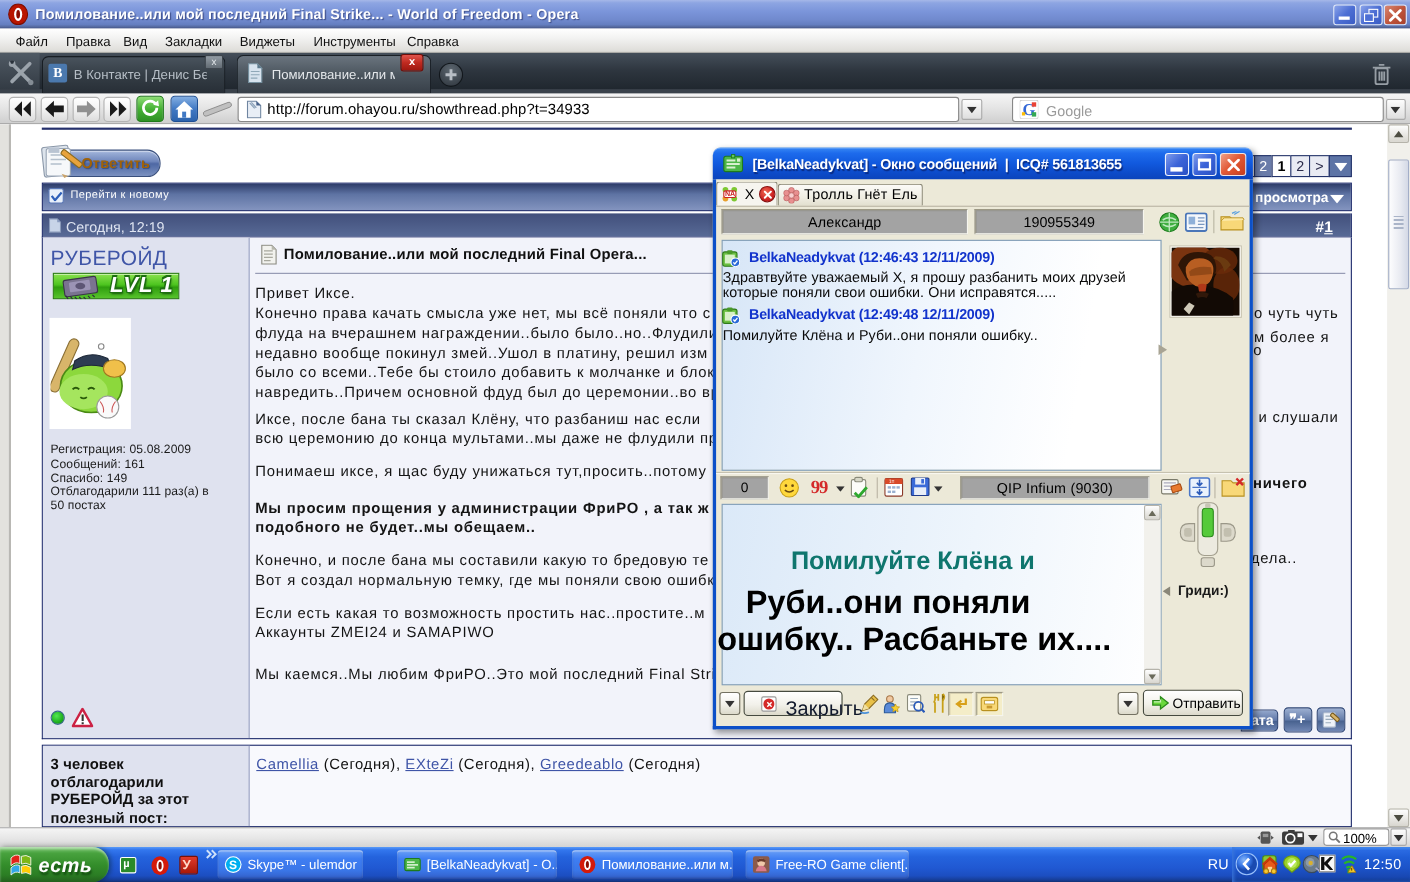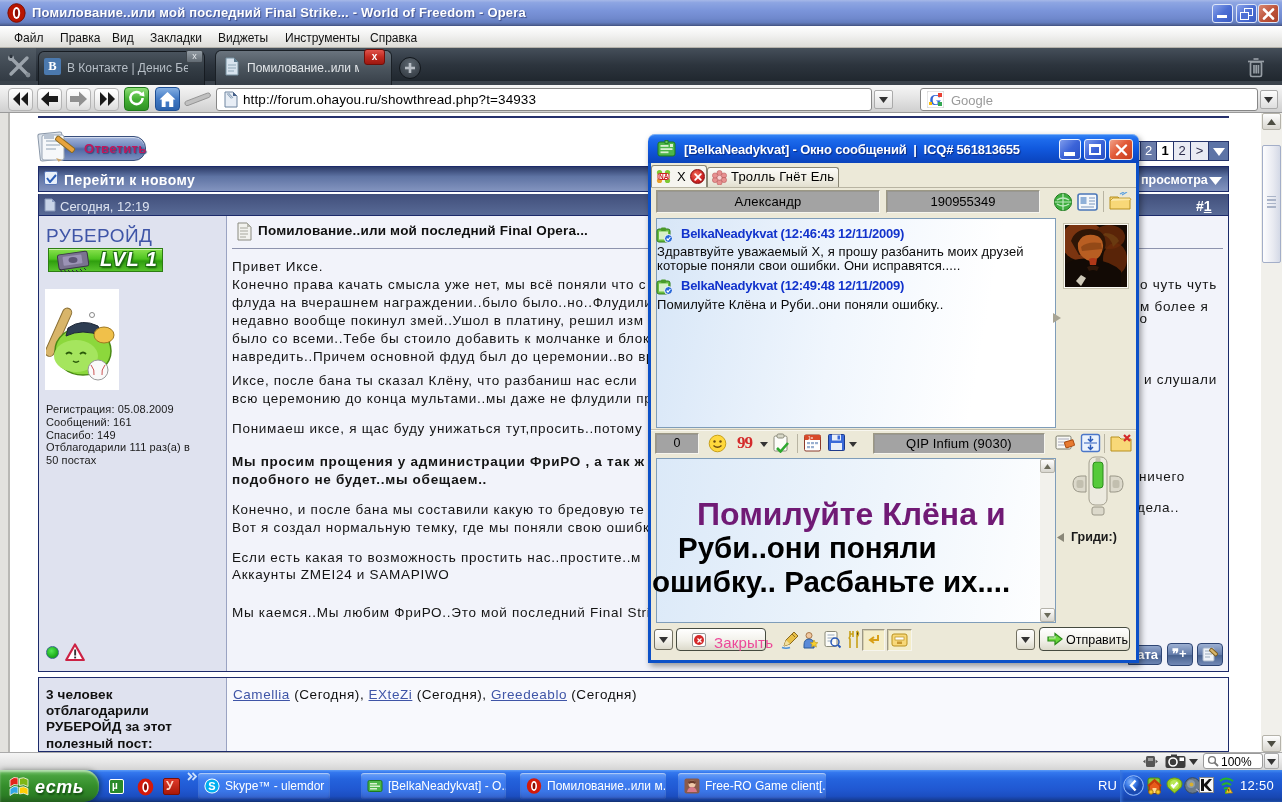"Ответить" div.abs { color: #be185d -> #a16207; left: 84px -> 74px }
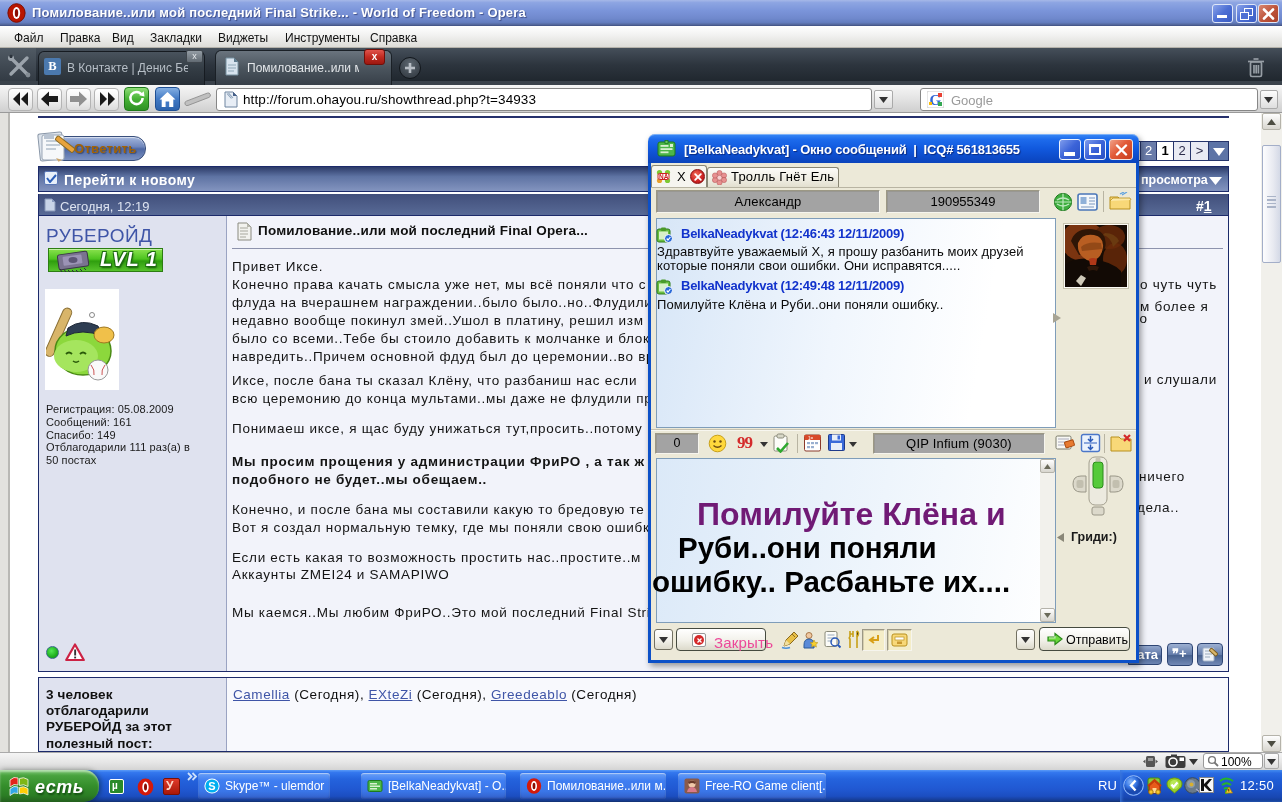"Перейти к новому" div.abs { font-size: 14px -> 10px; font-weight: bold -> normal }
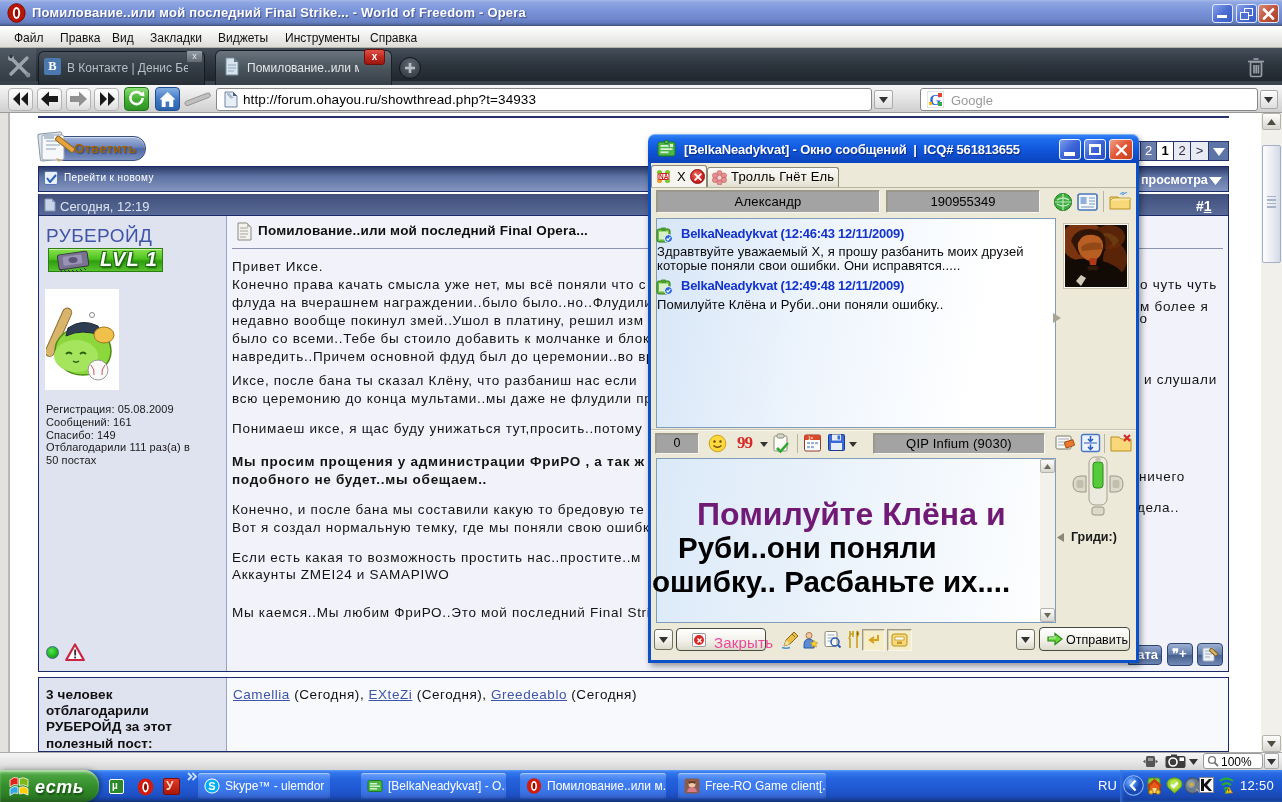"ничего" div.frag { font-weight: normal -> bold; top: 469px -> 432px }
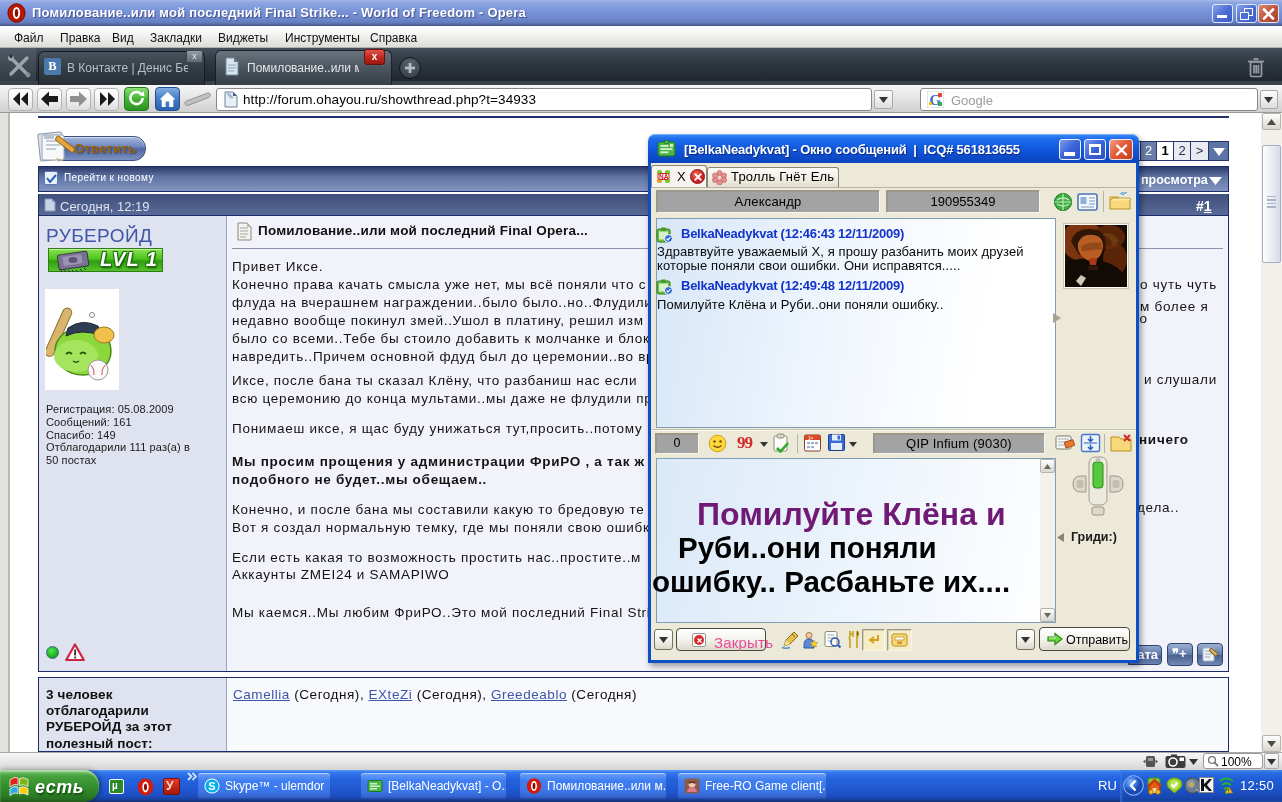"Помилуйте Клёна и" div.abs { color: #701a75 -> #0f766e; font-size: 32px -> 23px; left: 697px -> 719px }
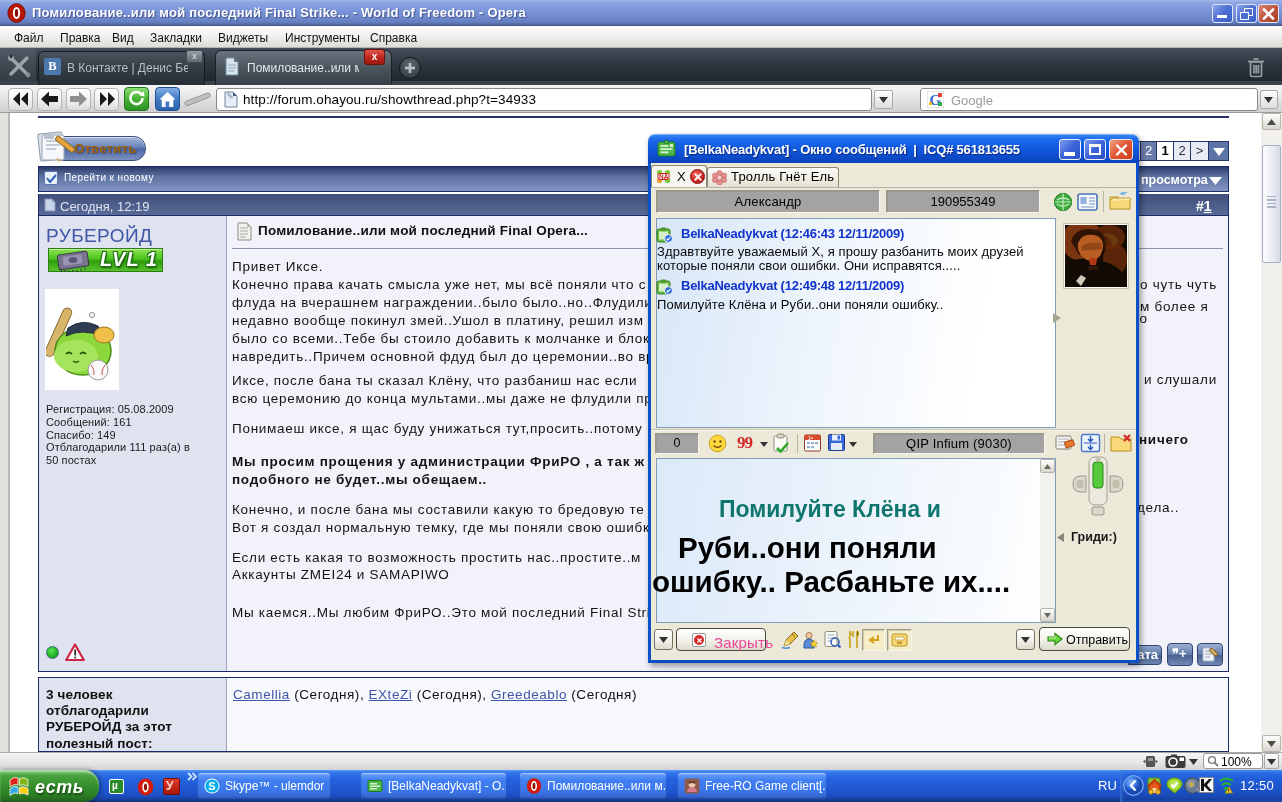"Закрыть" div.abs { color: #ec4899 -> #0f172a; font-size: 15px -> 18px }
